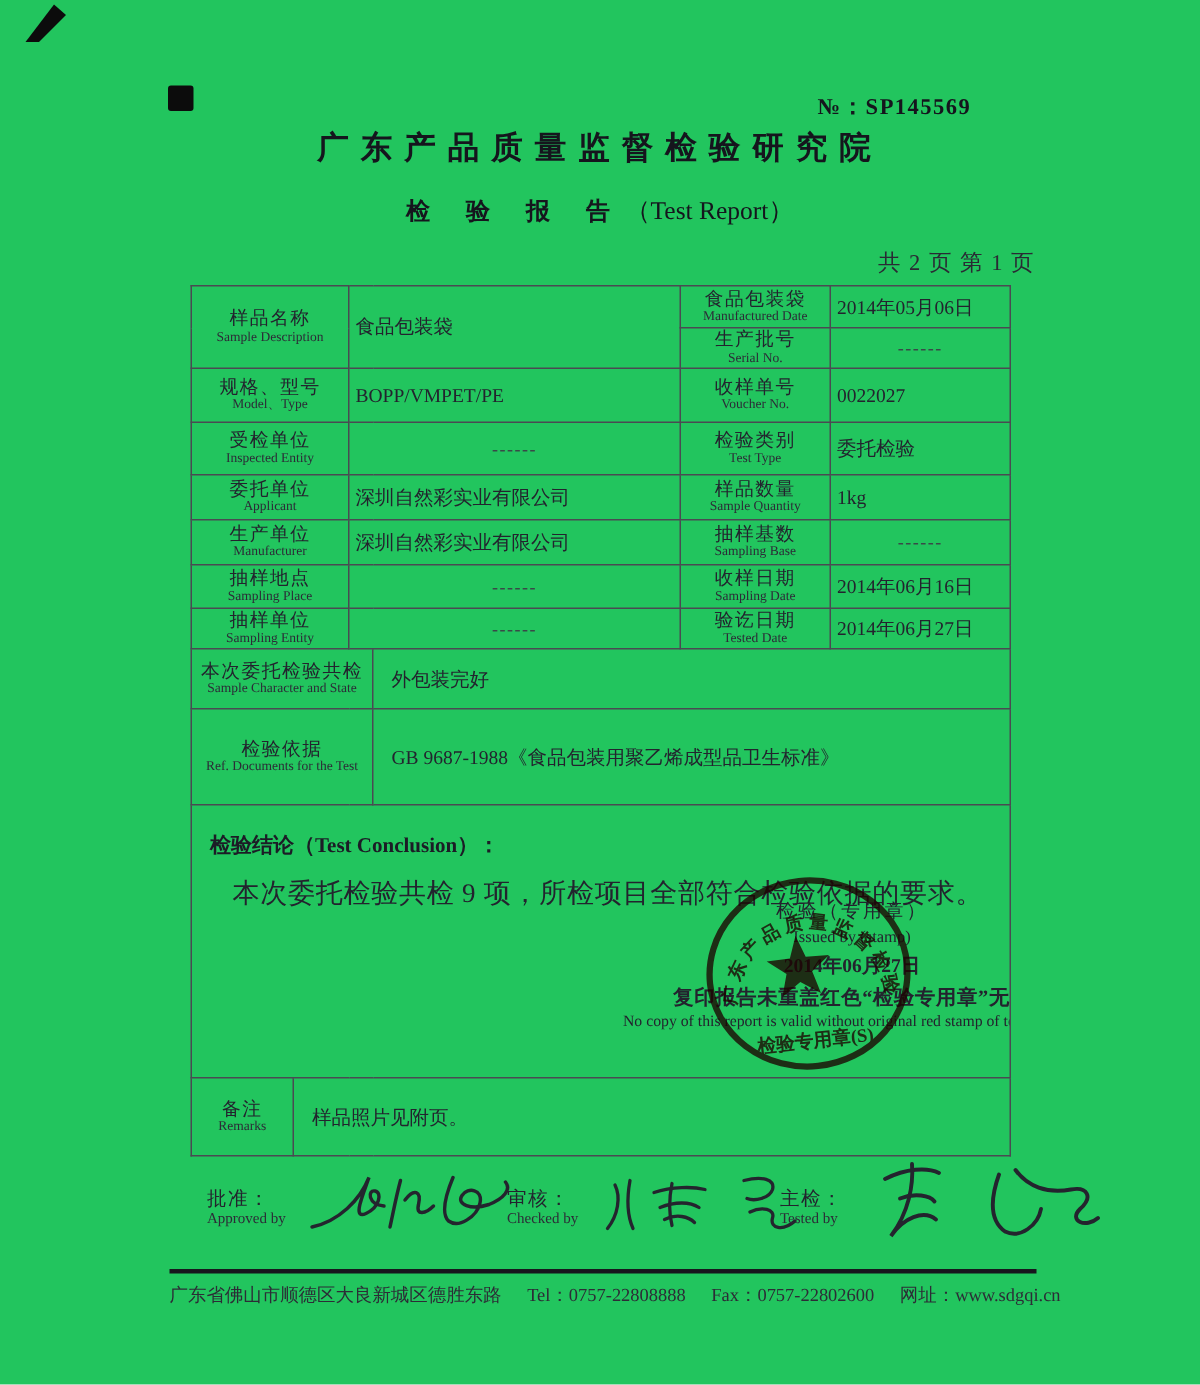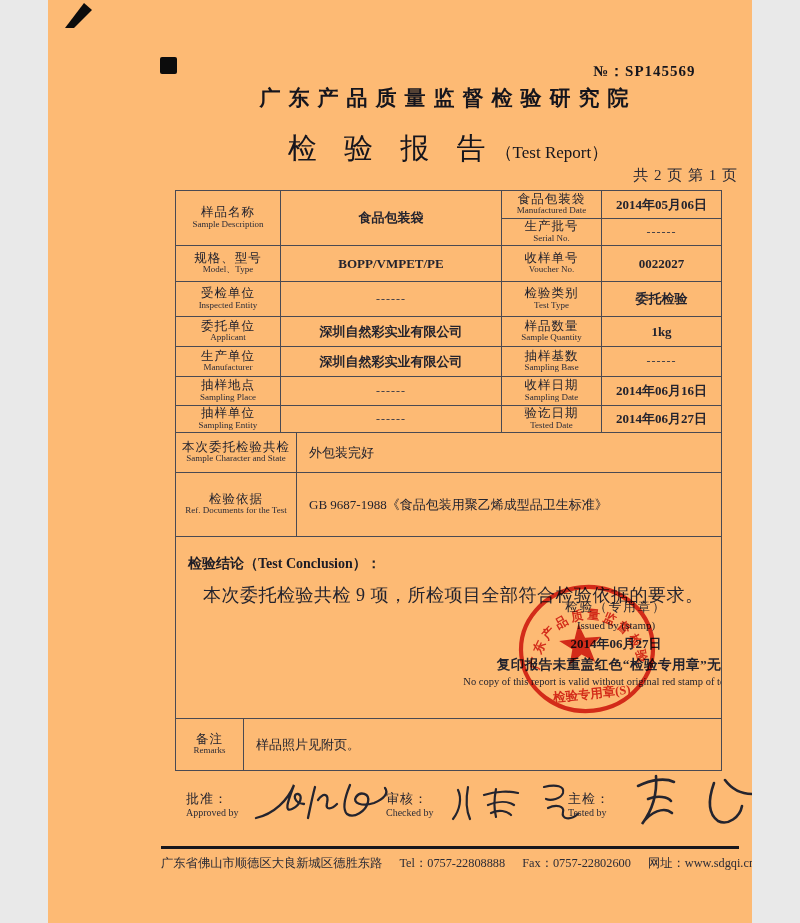"№：SP145569" .page { background: #fdba74 -> #22c55e; width: 704px -> 800px }
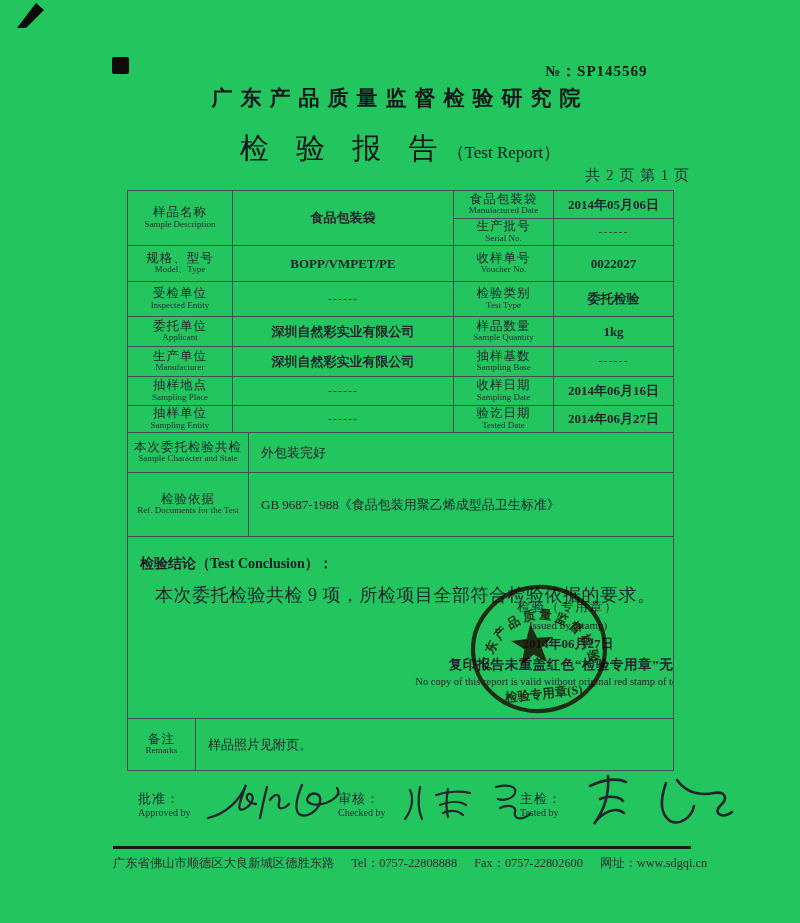"检 验 报 告" .report-title .cn { font-size: 29px -> 16px; font-weight: normal -> bold }
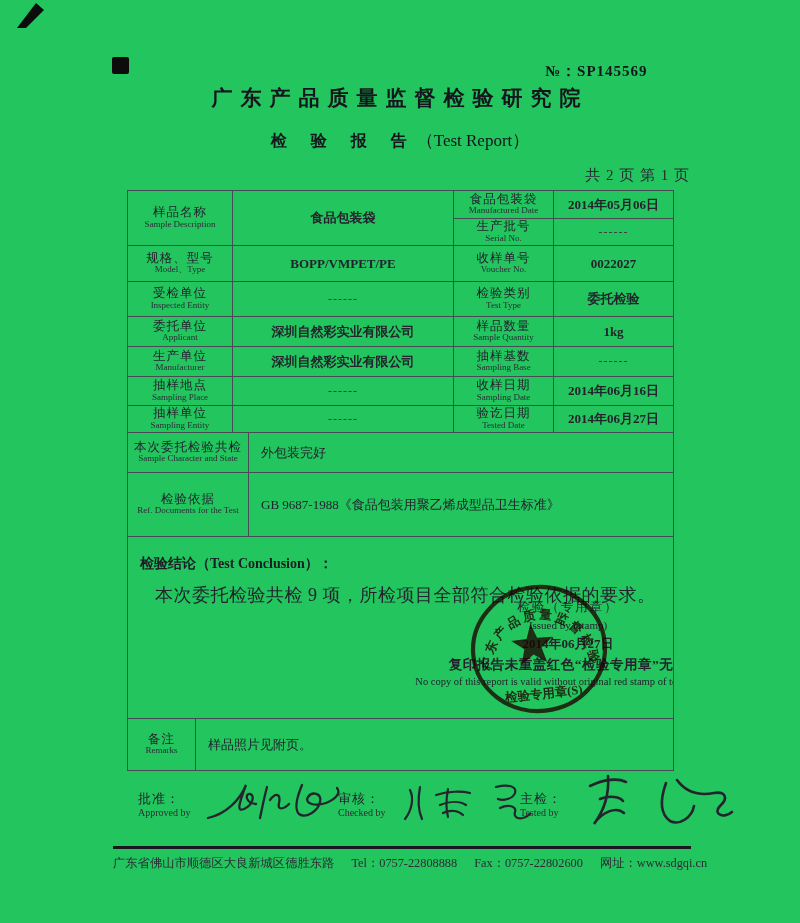"2014年05月06日" td.val { font-weight: bold -> normal; text-align: center -> none }
